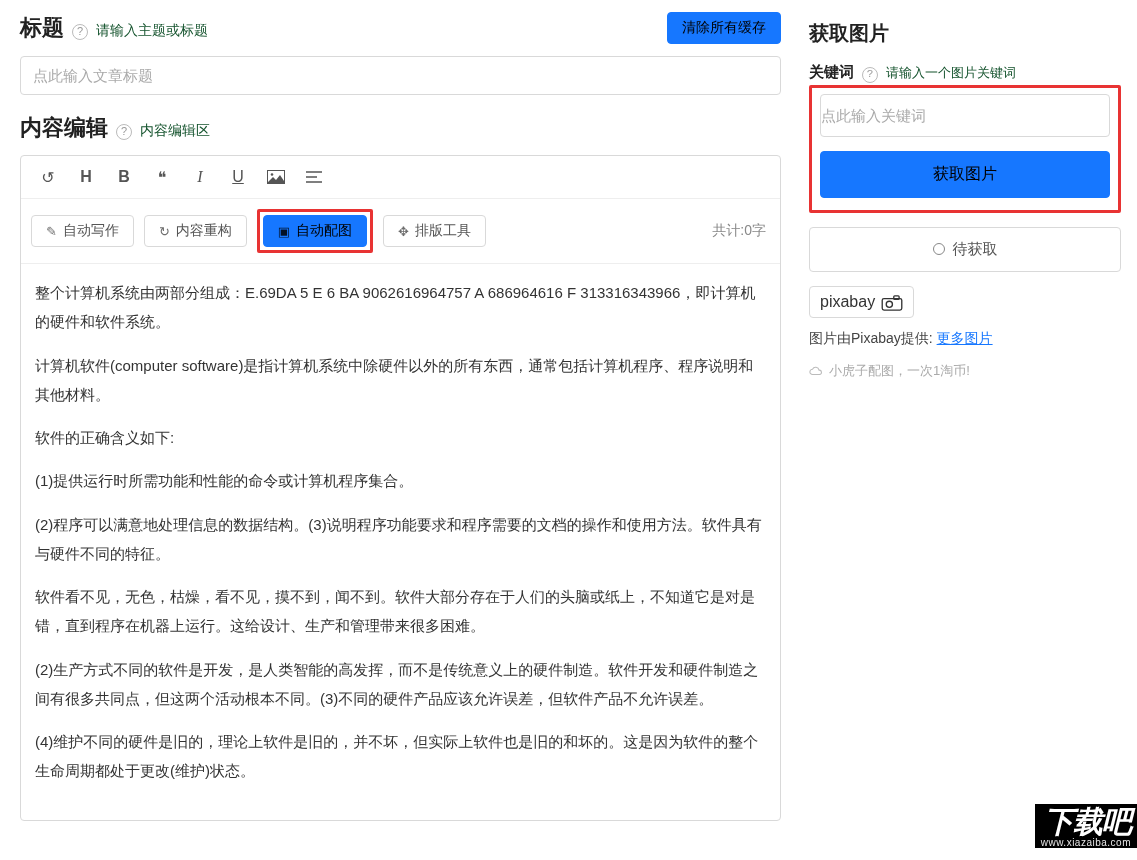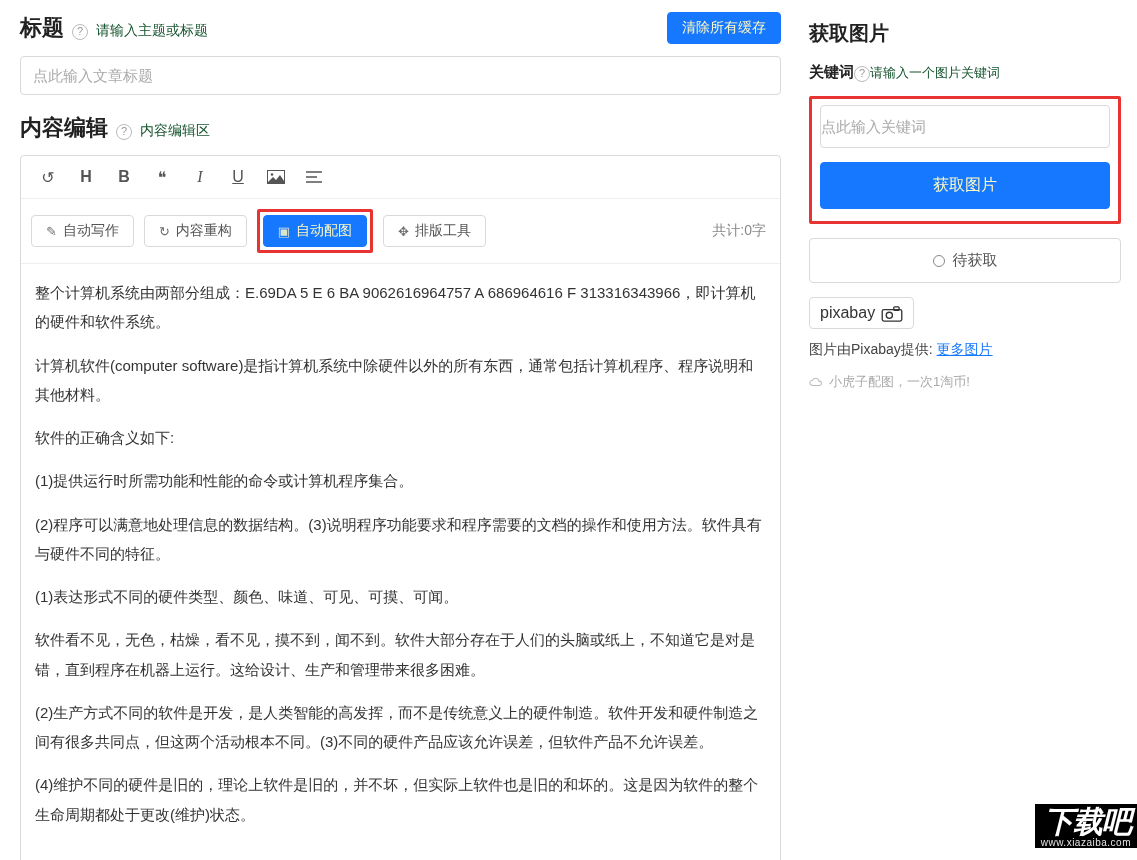"清除所有缓存" .btn-primary { color: #fef9c3 -> #000000 }
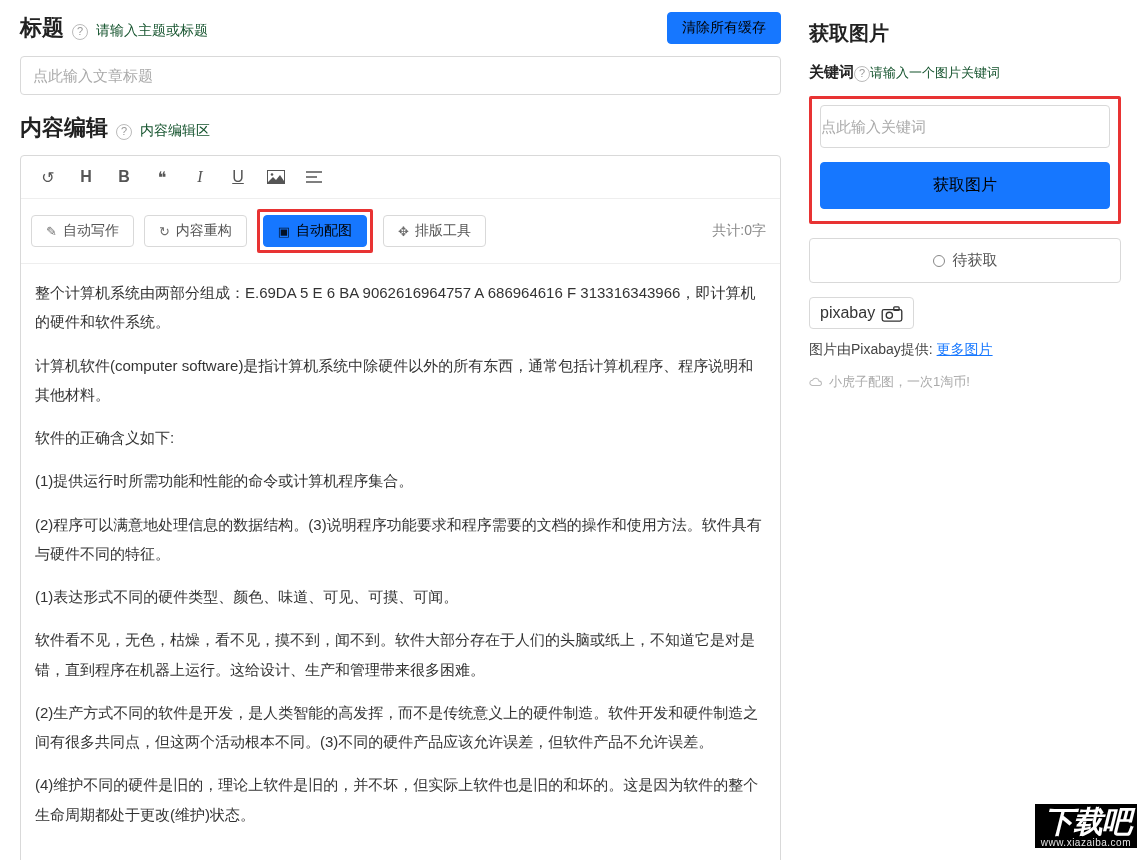"关键词" .keyword-label-row { font-family: none -> Liberation Mono, monospace; gap: none -> 8px; margin-bottom: 14px -> 2px }
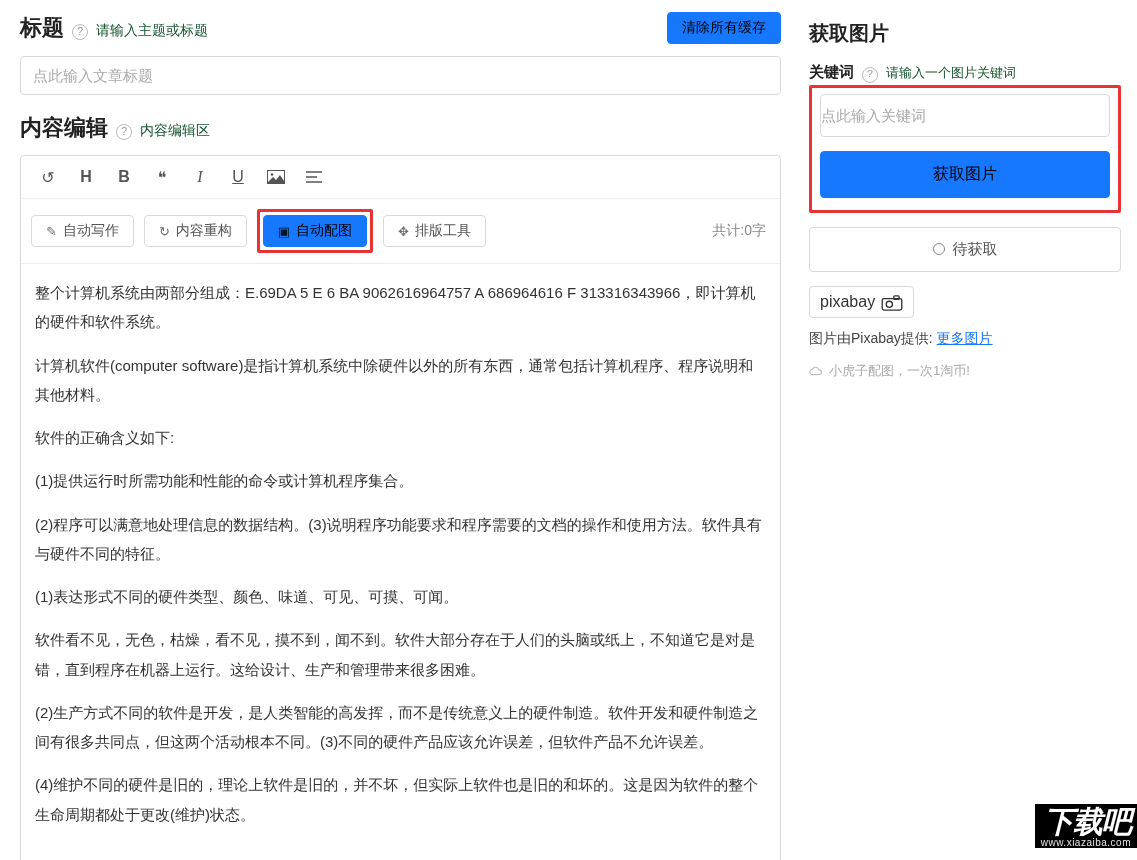"(1)表达形式不同的硬件类型、颜色、味道、可见、可摸、可闻。" p { html: <p>(1)表达形式不同的硬件类型、颜色、味道、可见、可摸、可闻。</p> -> none }
